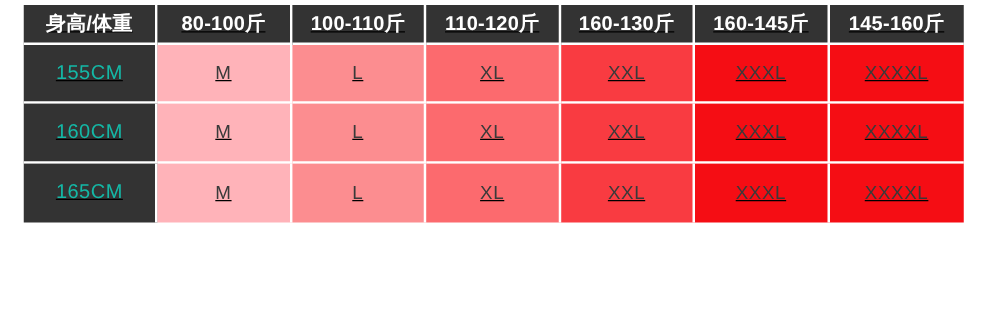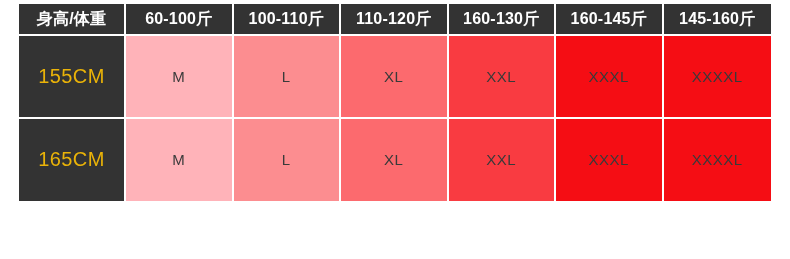"身高/体重" table.size-chart { height: 197px -> 174px; text-decoration: none -> underline }
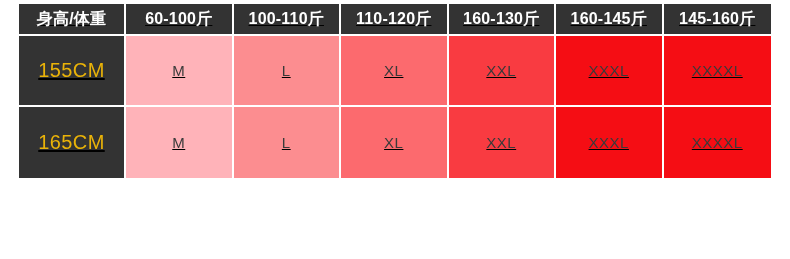"60-100斤" th { text: 60-100 -> 80-100 }
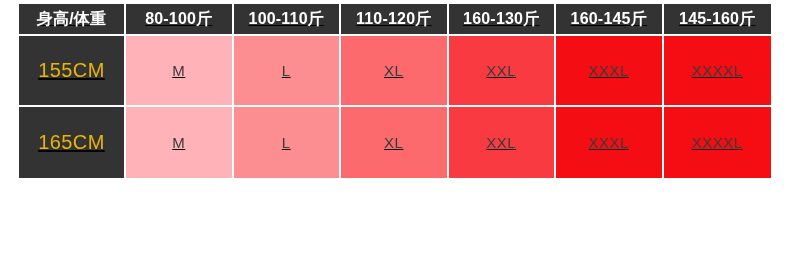"155CM" table.size-chart td.height-cell { color: #eab308 -> #14b8a6; font-size: 20px -> 16px }
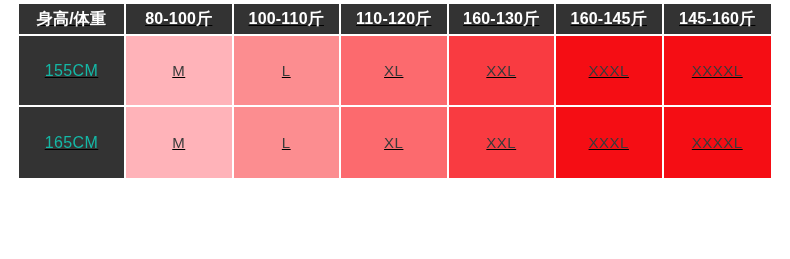"160CM" tr { html: none -> <tr> <td>160CM</td> <td>M</td> <td>L</td> <td>XL</td> <td>XXL</td> <td>XXXL</td> <td>XXXXL</td> </tr> }
